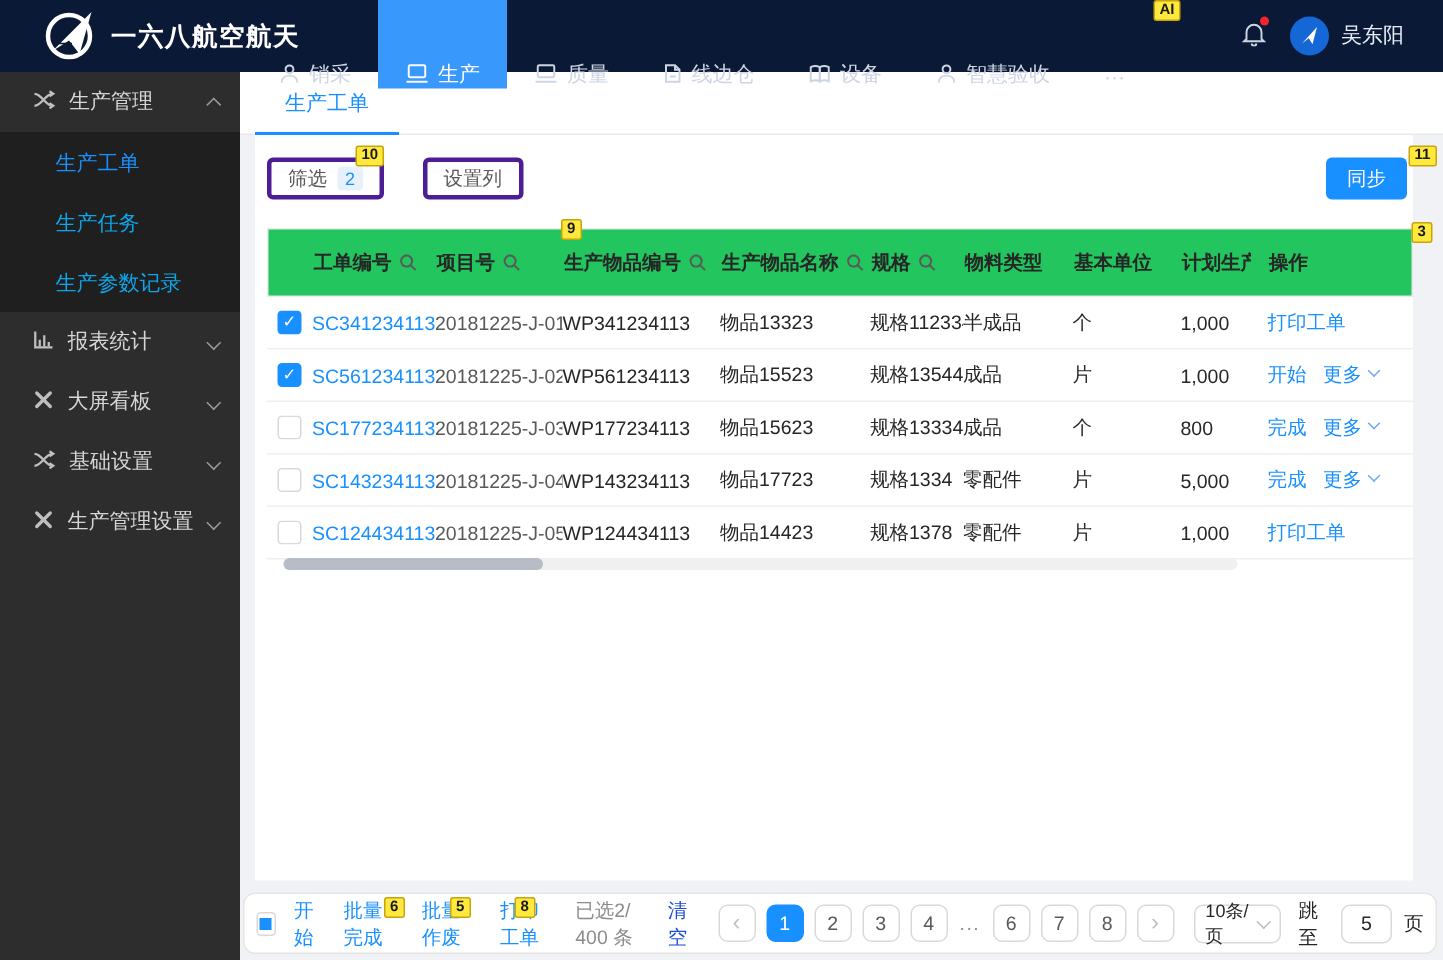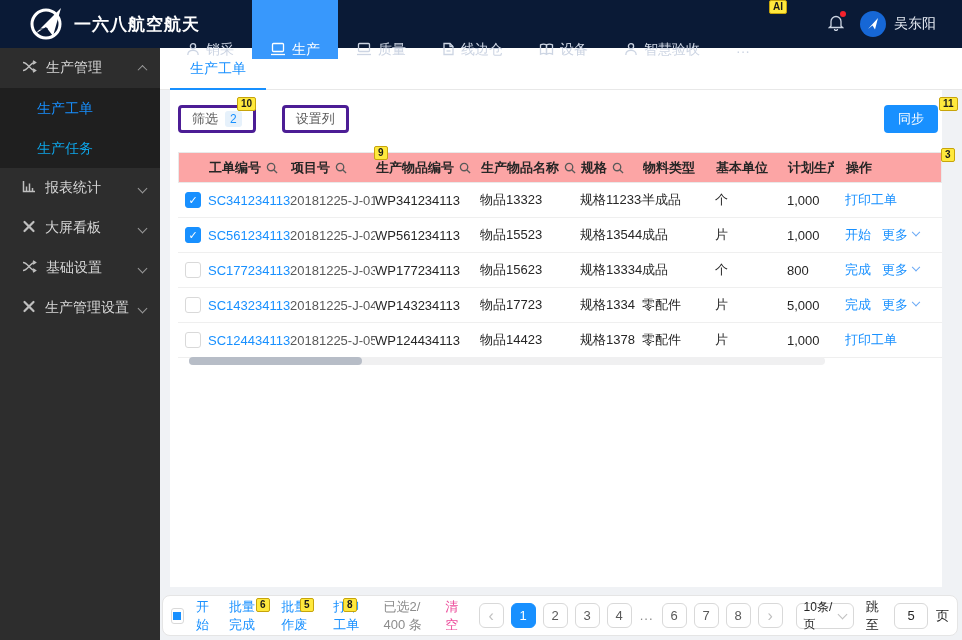"工单编号" .thead { background: #fca5a5 -> #22c55e; height: 31px -> 46px }
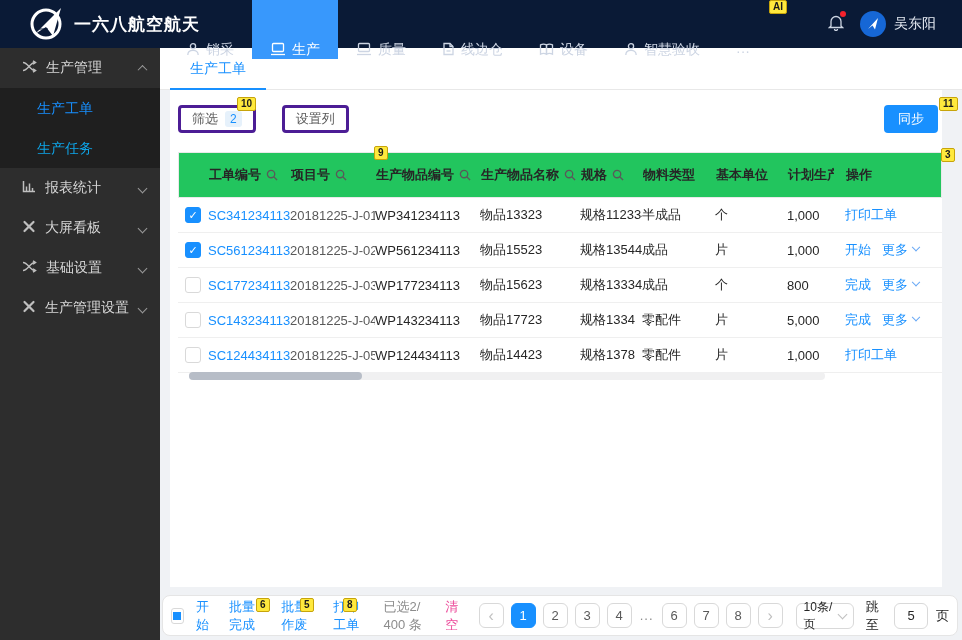"生产参数记录" div.side-sub { html: none -> <div>生产参数记录</div> }
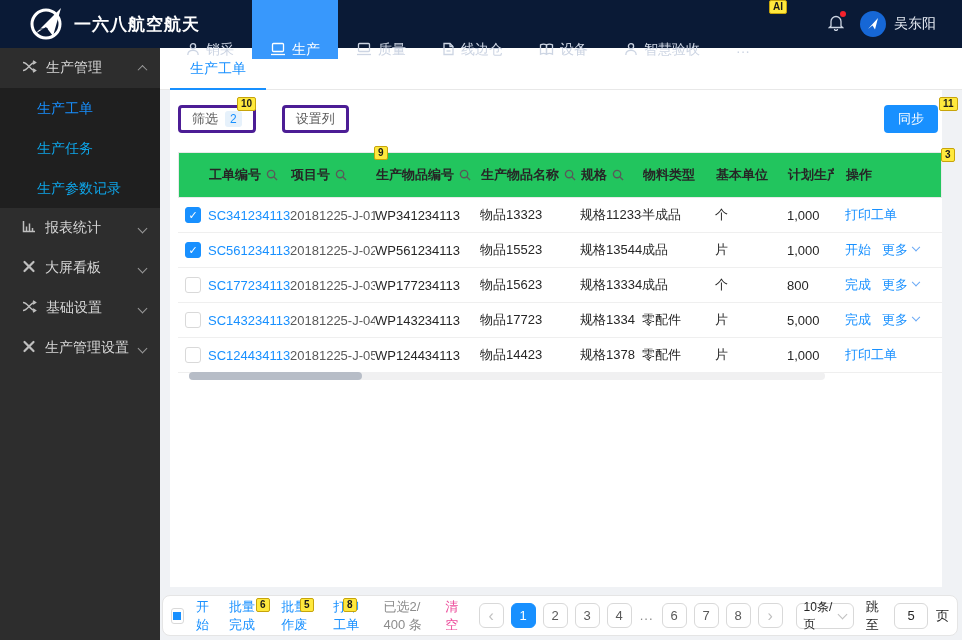"清空" .f-clear { color: #ec4899 -> #1d4ed8 }
